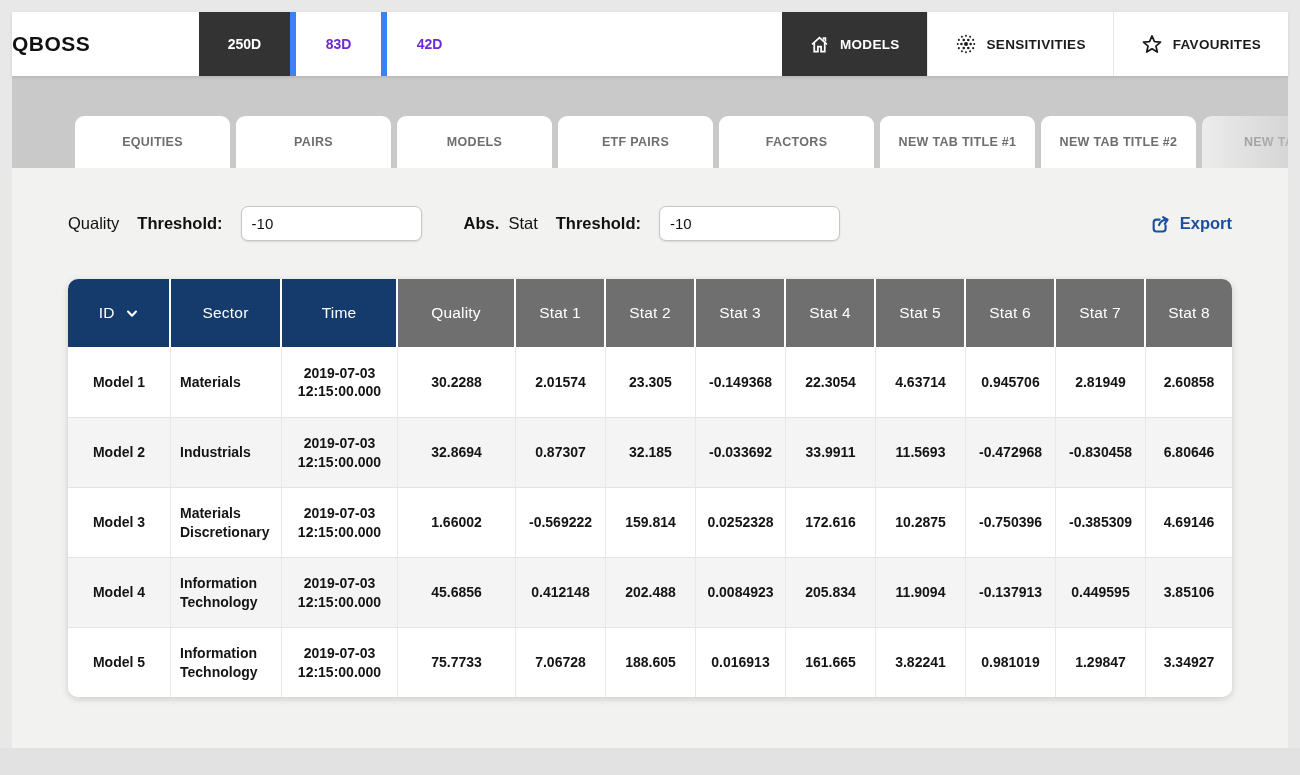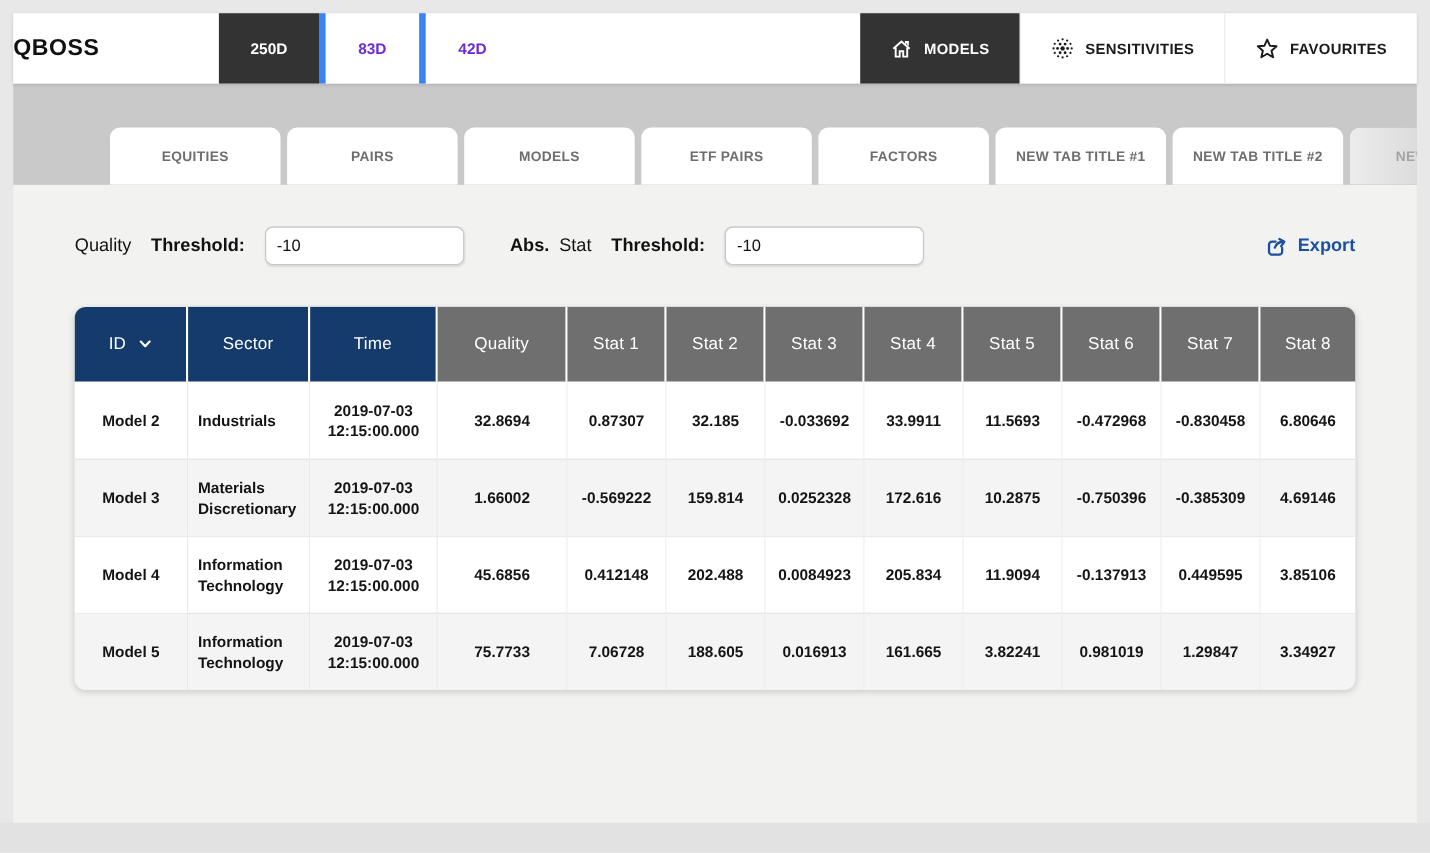"EQUITIES" .strip { padding-left: 88px -> 63px }
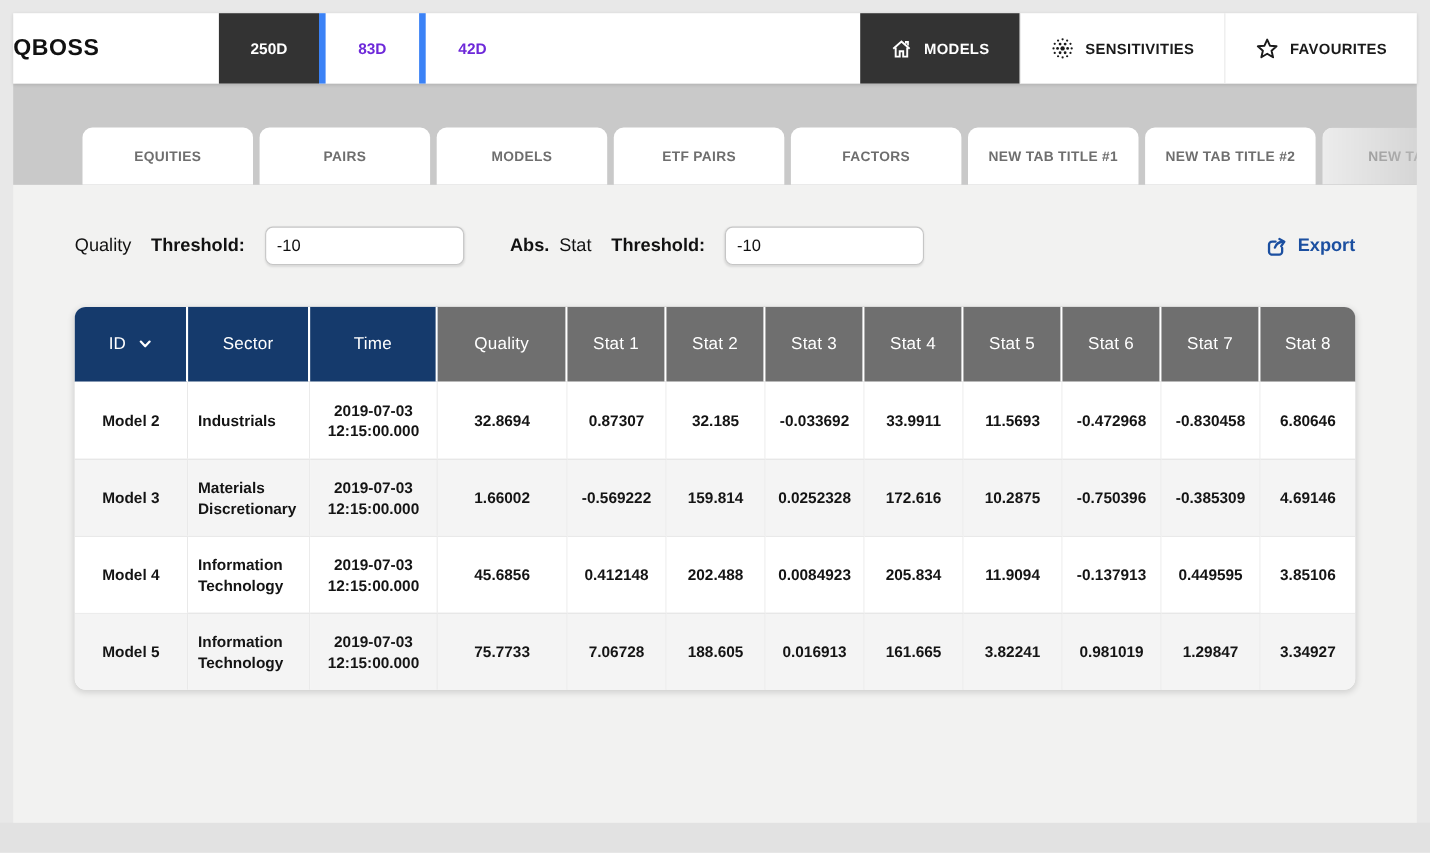"Model 1" tr { html: none -> <tr> <td>Model 1</td> <td>Materials</td> <td>2019-07-03 12:15:00.000</td> <td>30.2288</td> <td>2.01574</td> <td>23.305</td> <td>-0.149368</td> <td>22.3054</td> <td>4.63714</td> <td>0.945706</td> <td>2.81949</td> <td>2.60858</td> </tr> }
